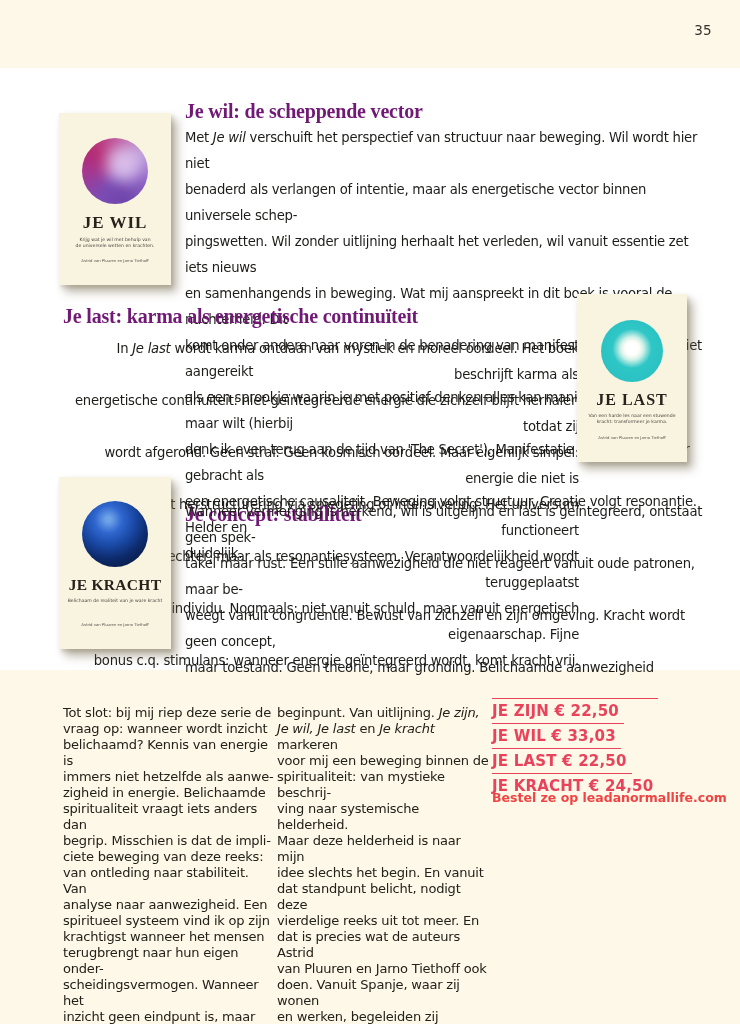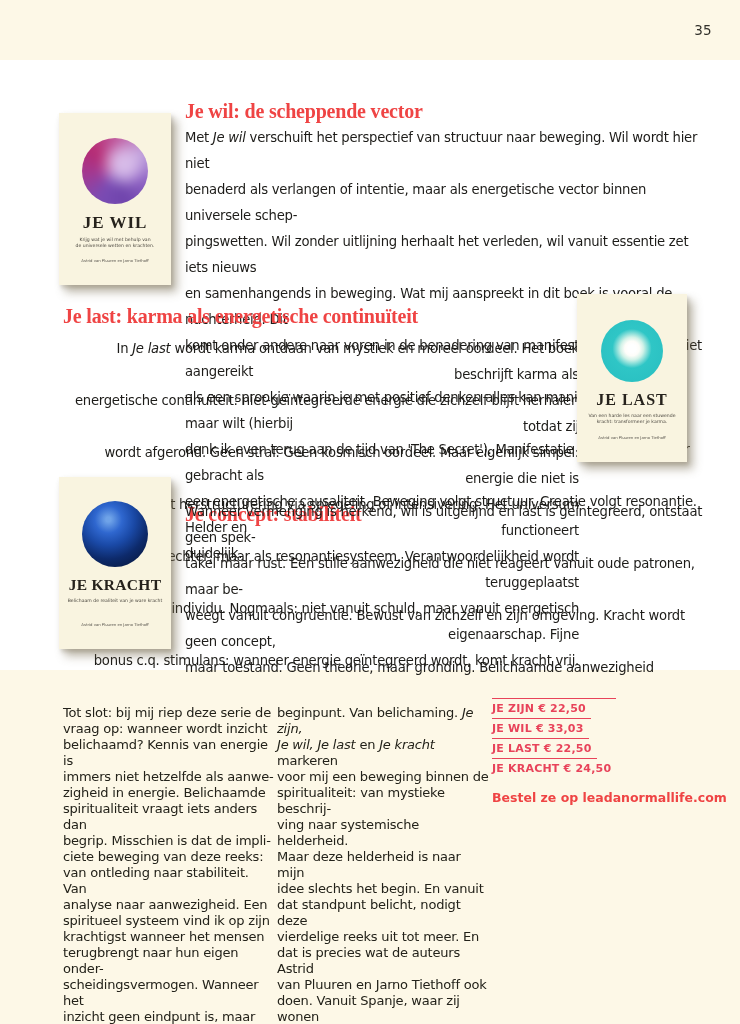"35" .topbar { height: 60px -> 68px }
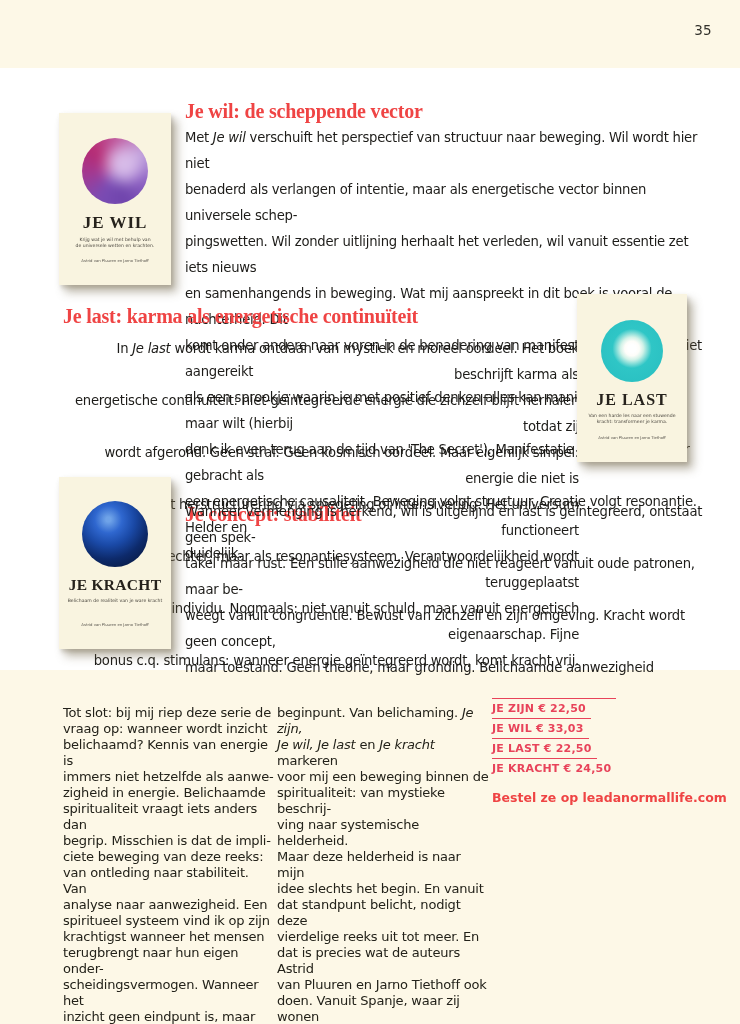"Je wil: de scheppende vector" .hd { color: #ef4444 -> #701a75 }
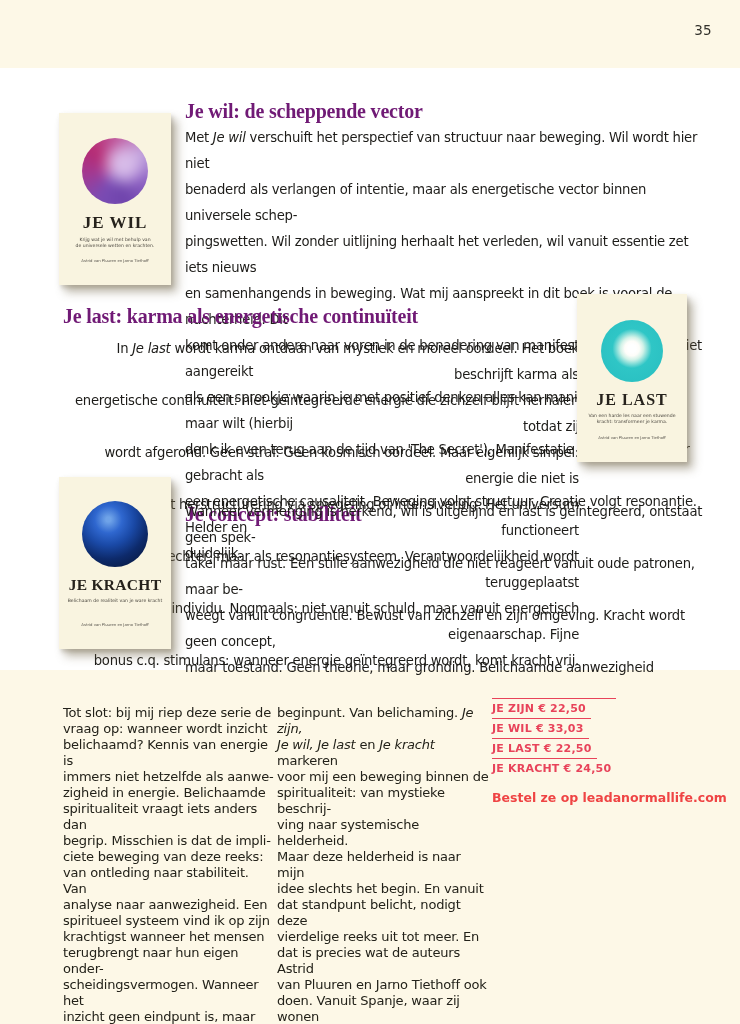"beginpunt. Van belichaming." span { text: belichaming -> uitlijning }
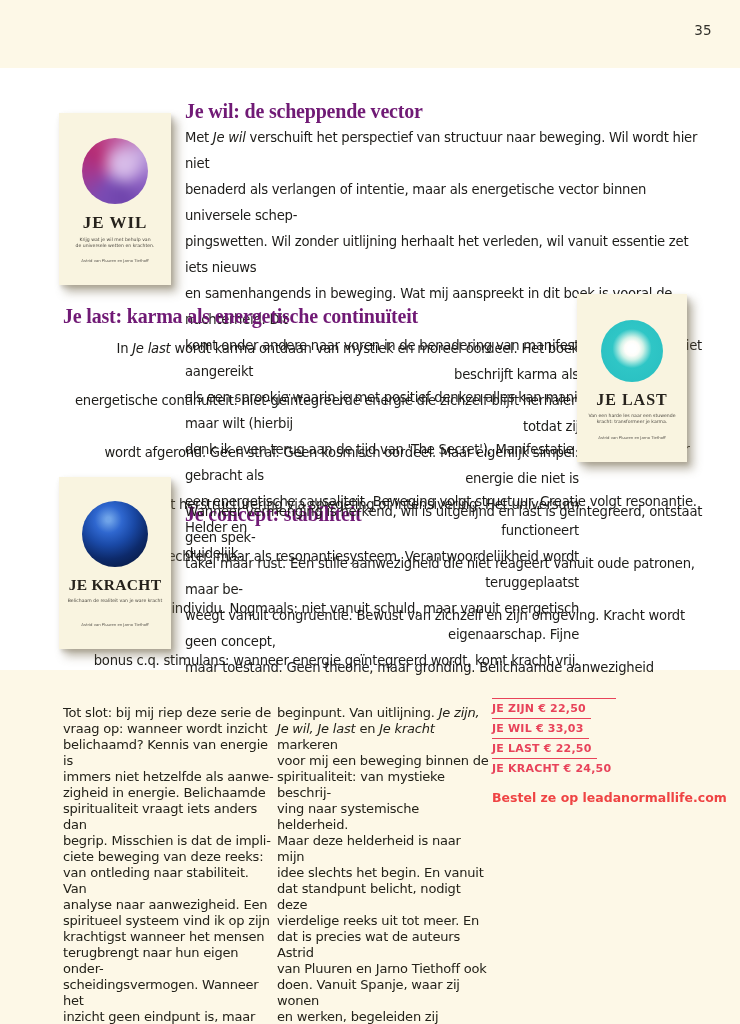"JE ZIJN € 22,50" .price-row { font-size: 11px -> 15px }
